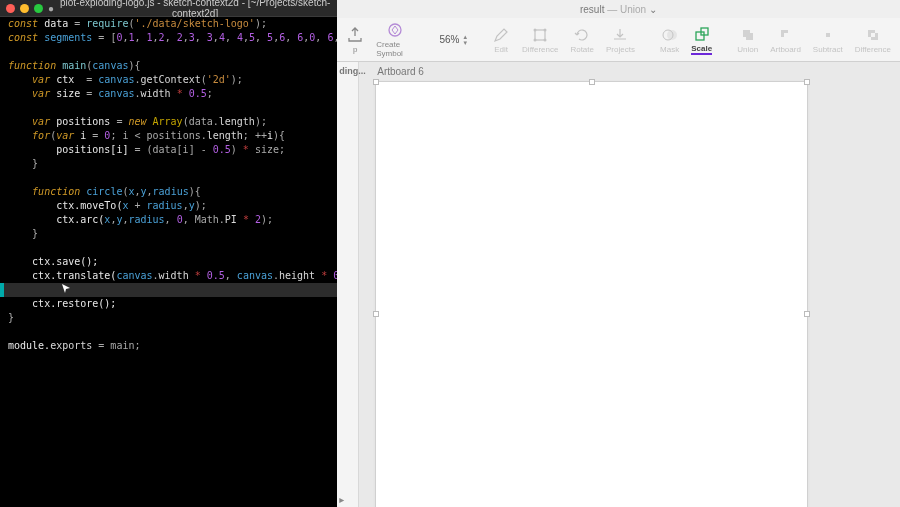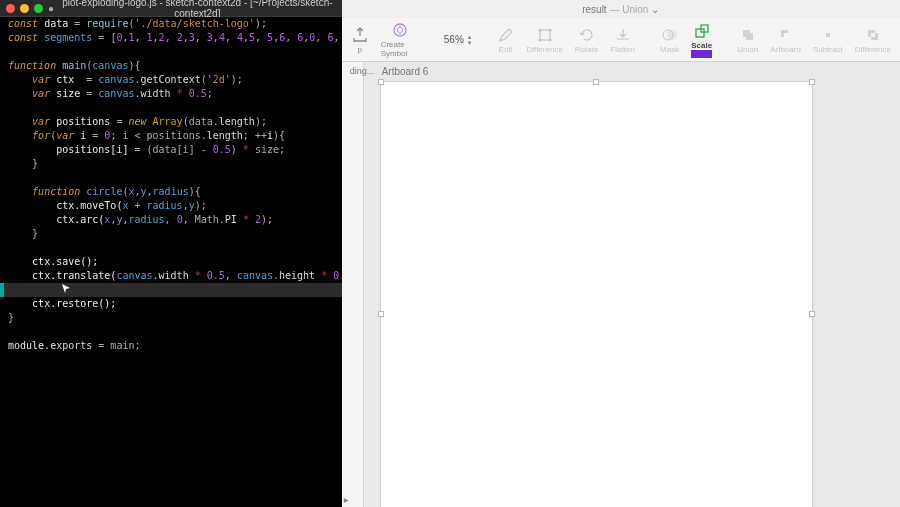"Flatten" span { text: Flatten -> Projects }
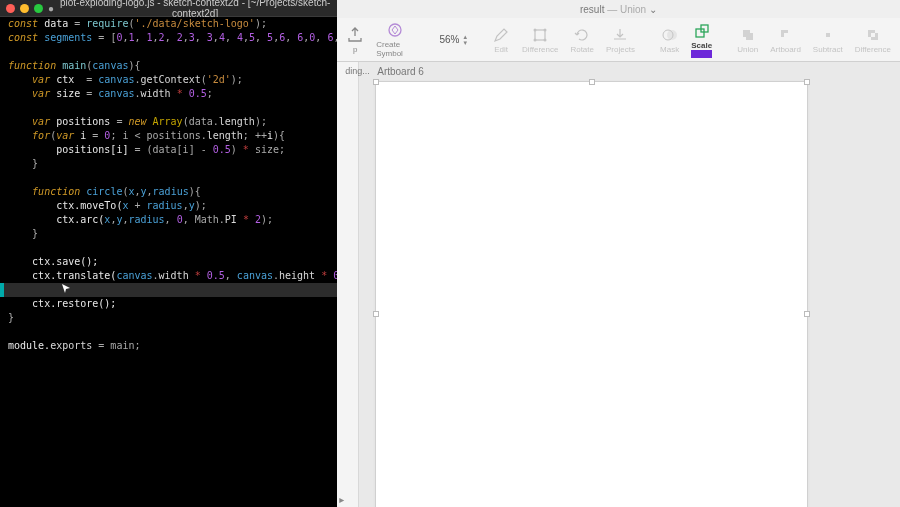"Scale" .scale-active { border-bottom: 8px solid #6d28d9 -> 2px solid #6d28d9 }
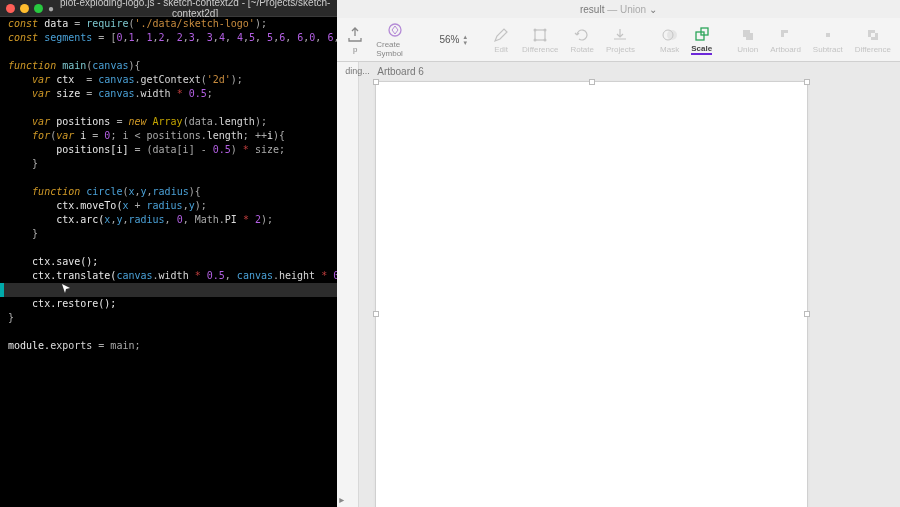"ding..." .sidebar-stub .stub-txt { font-weight: none -> bold; padding: 4px 8px -> 4px 2px }
